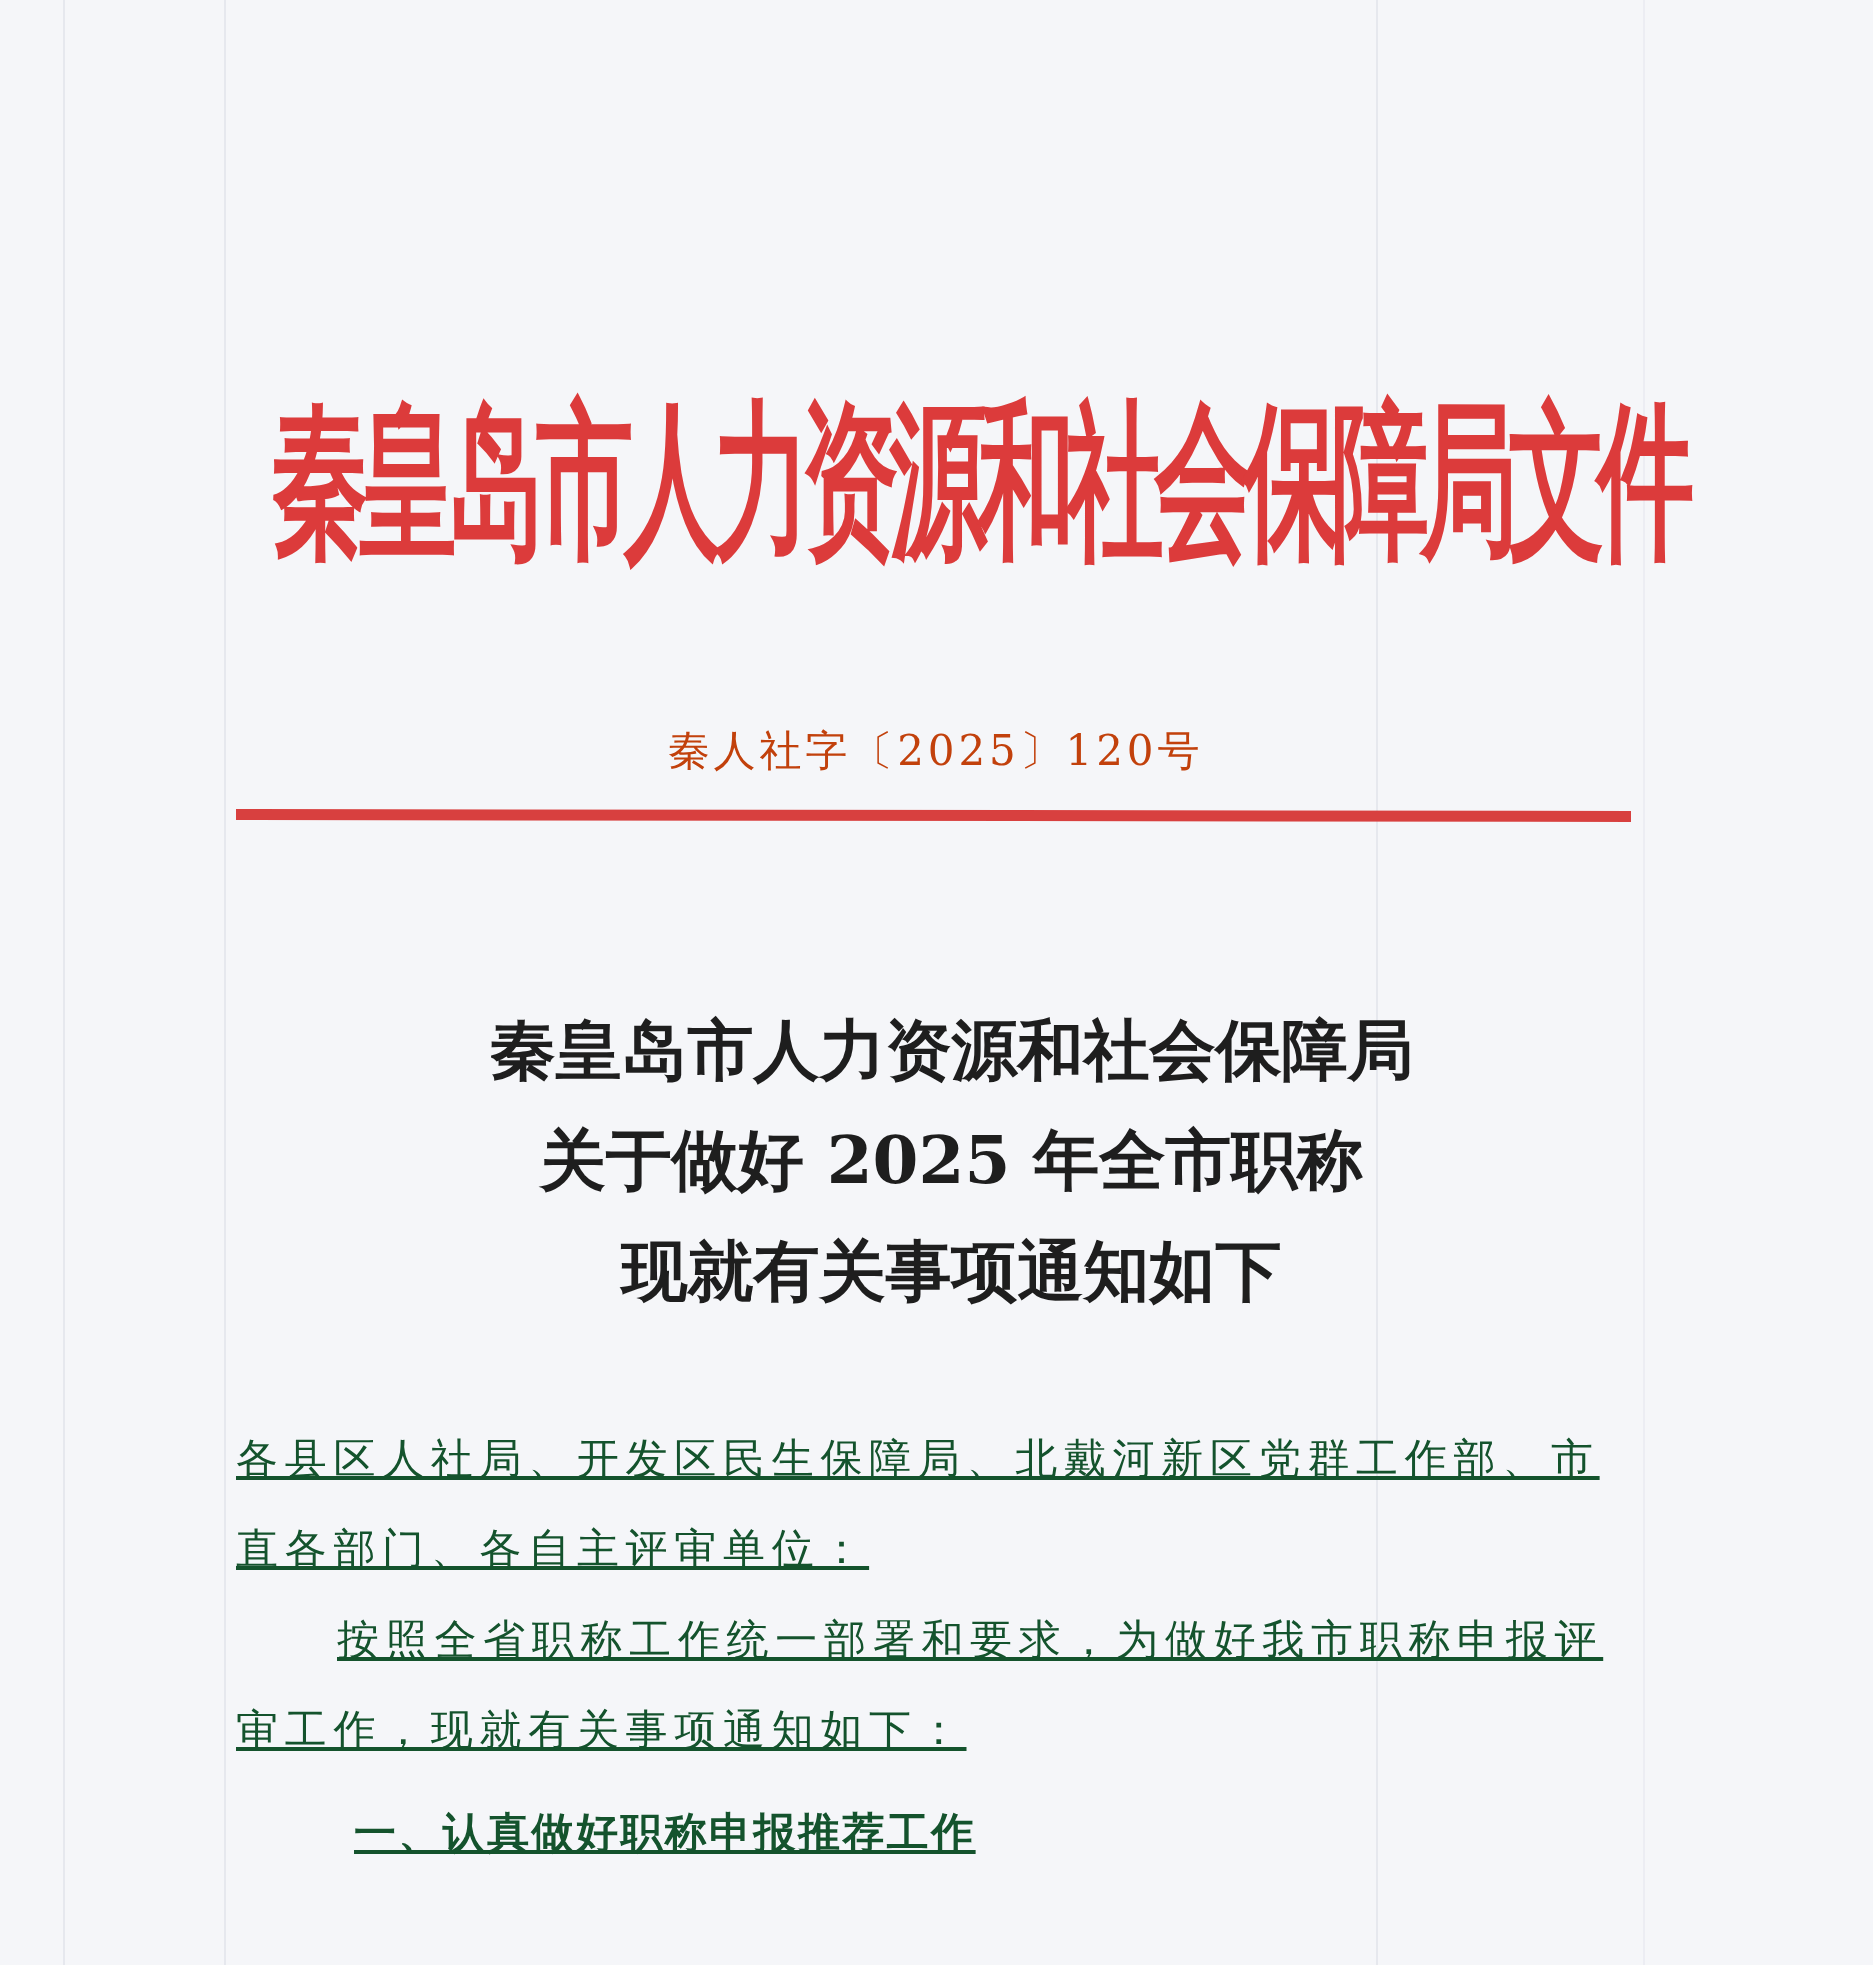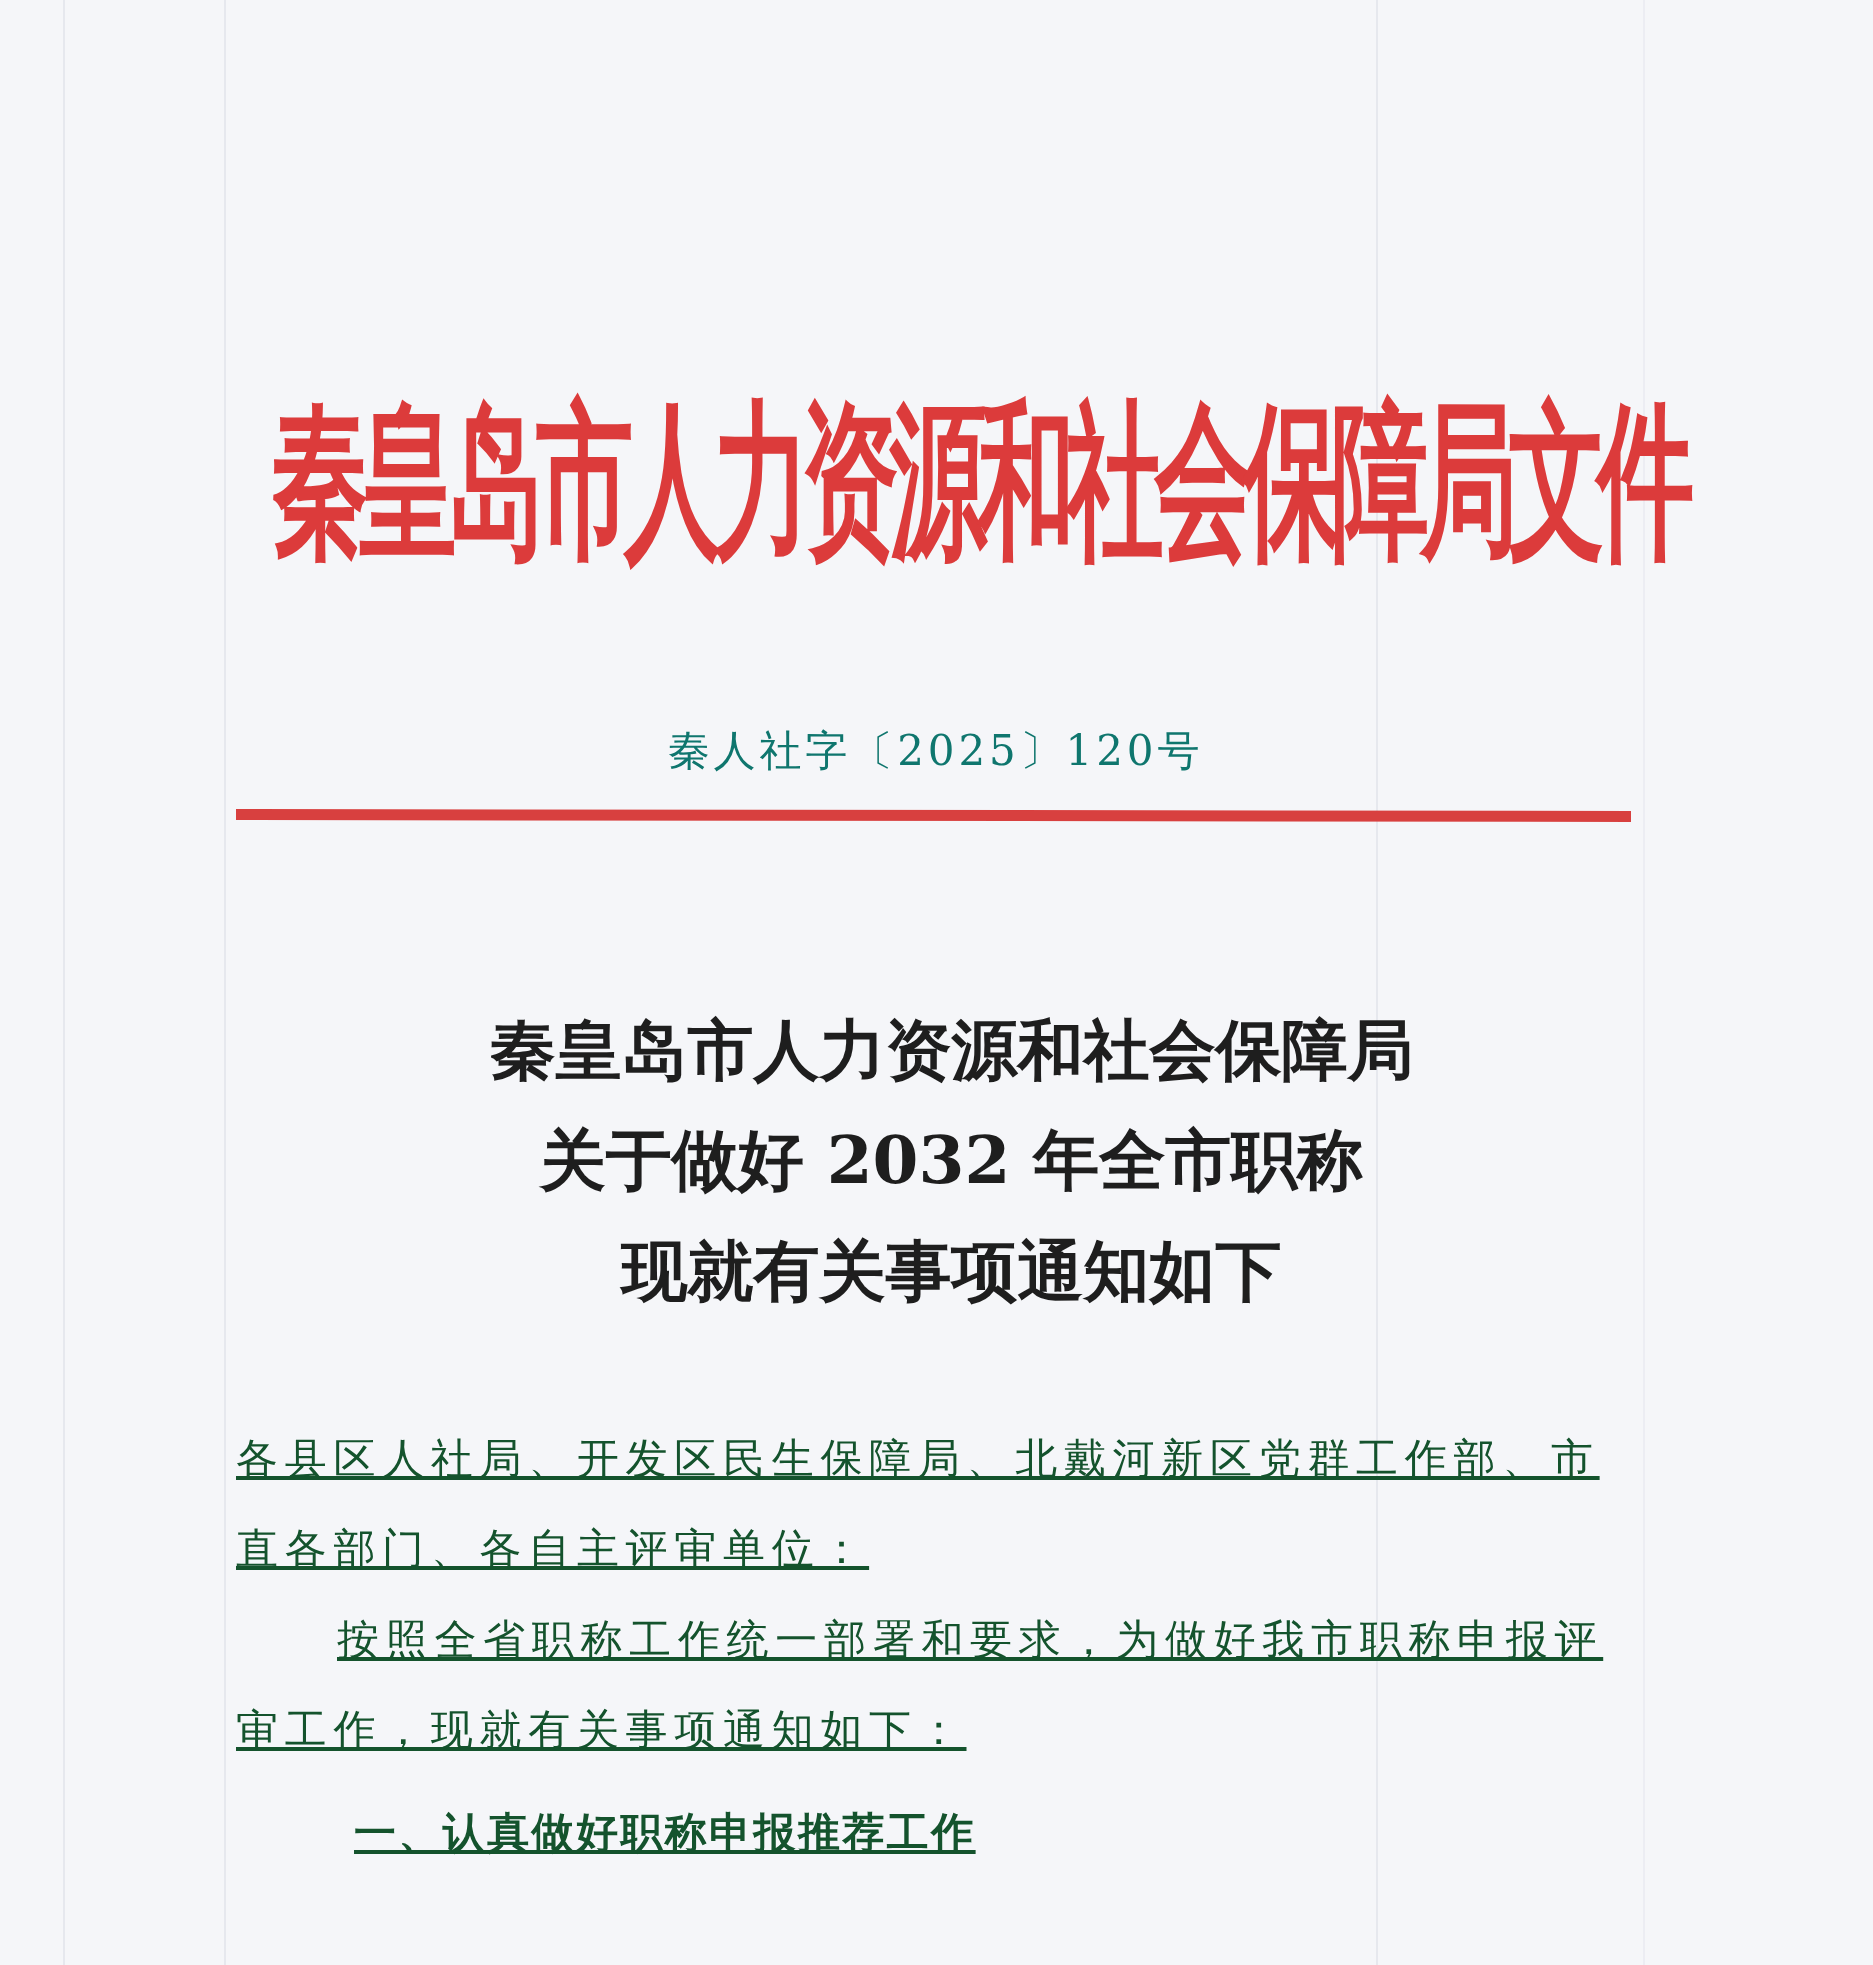"秦人社字〔2025〕120号" .doc-number { color: #0f766e -> #c2410c }
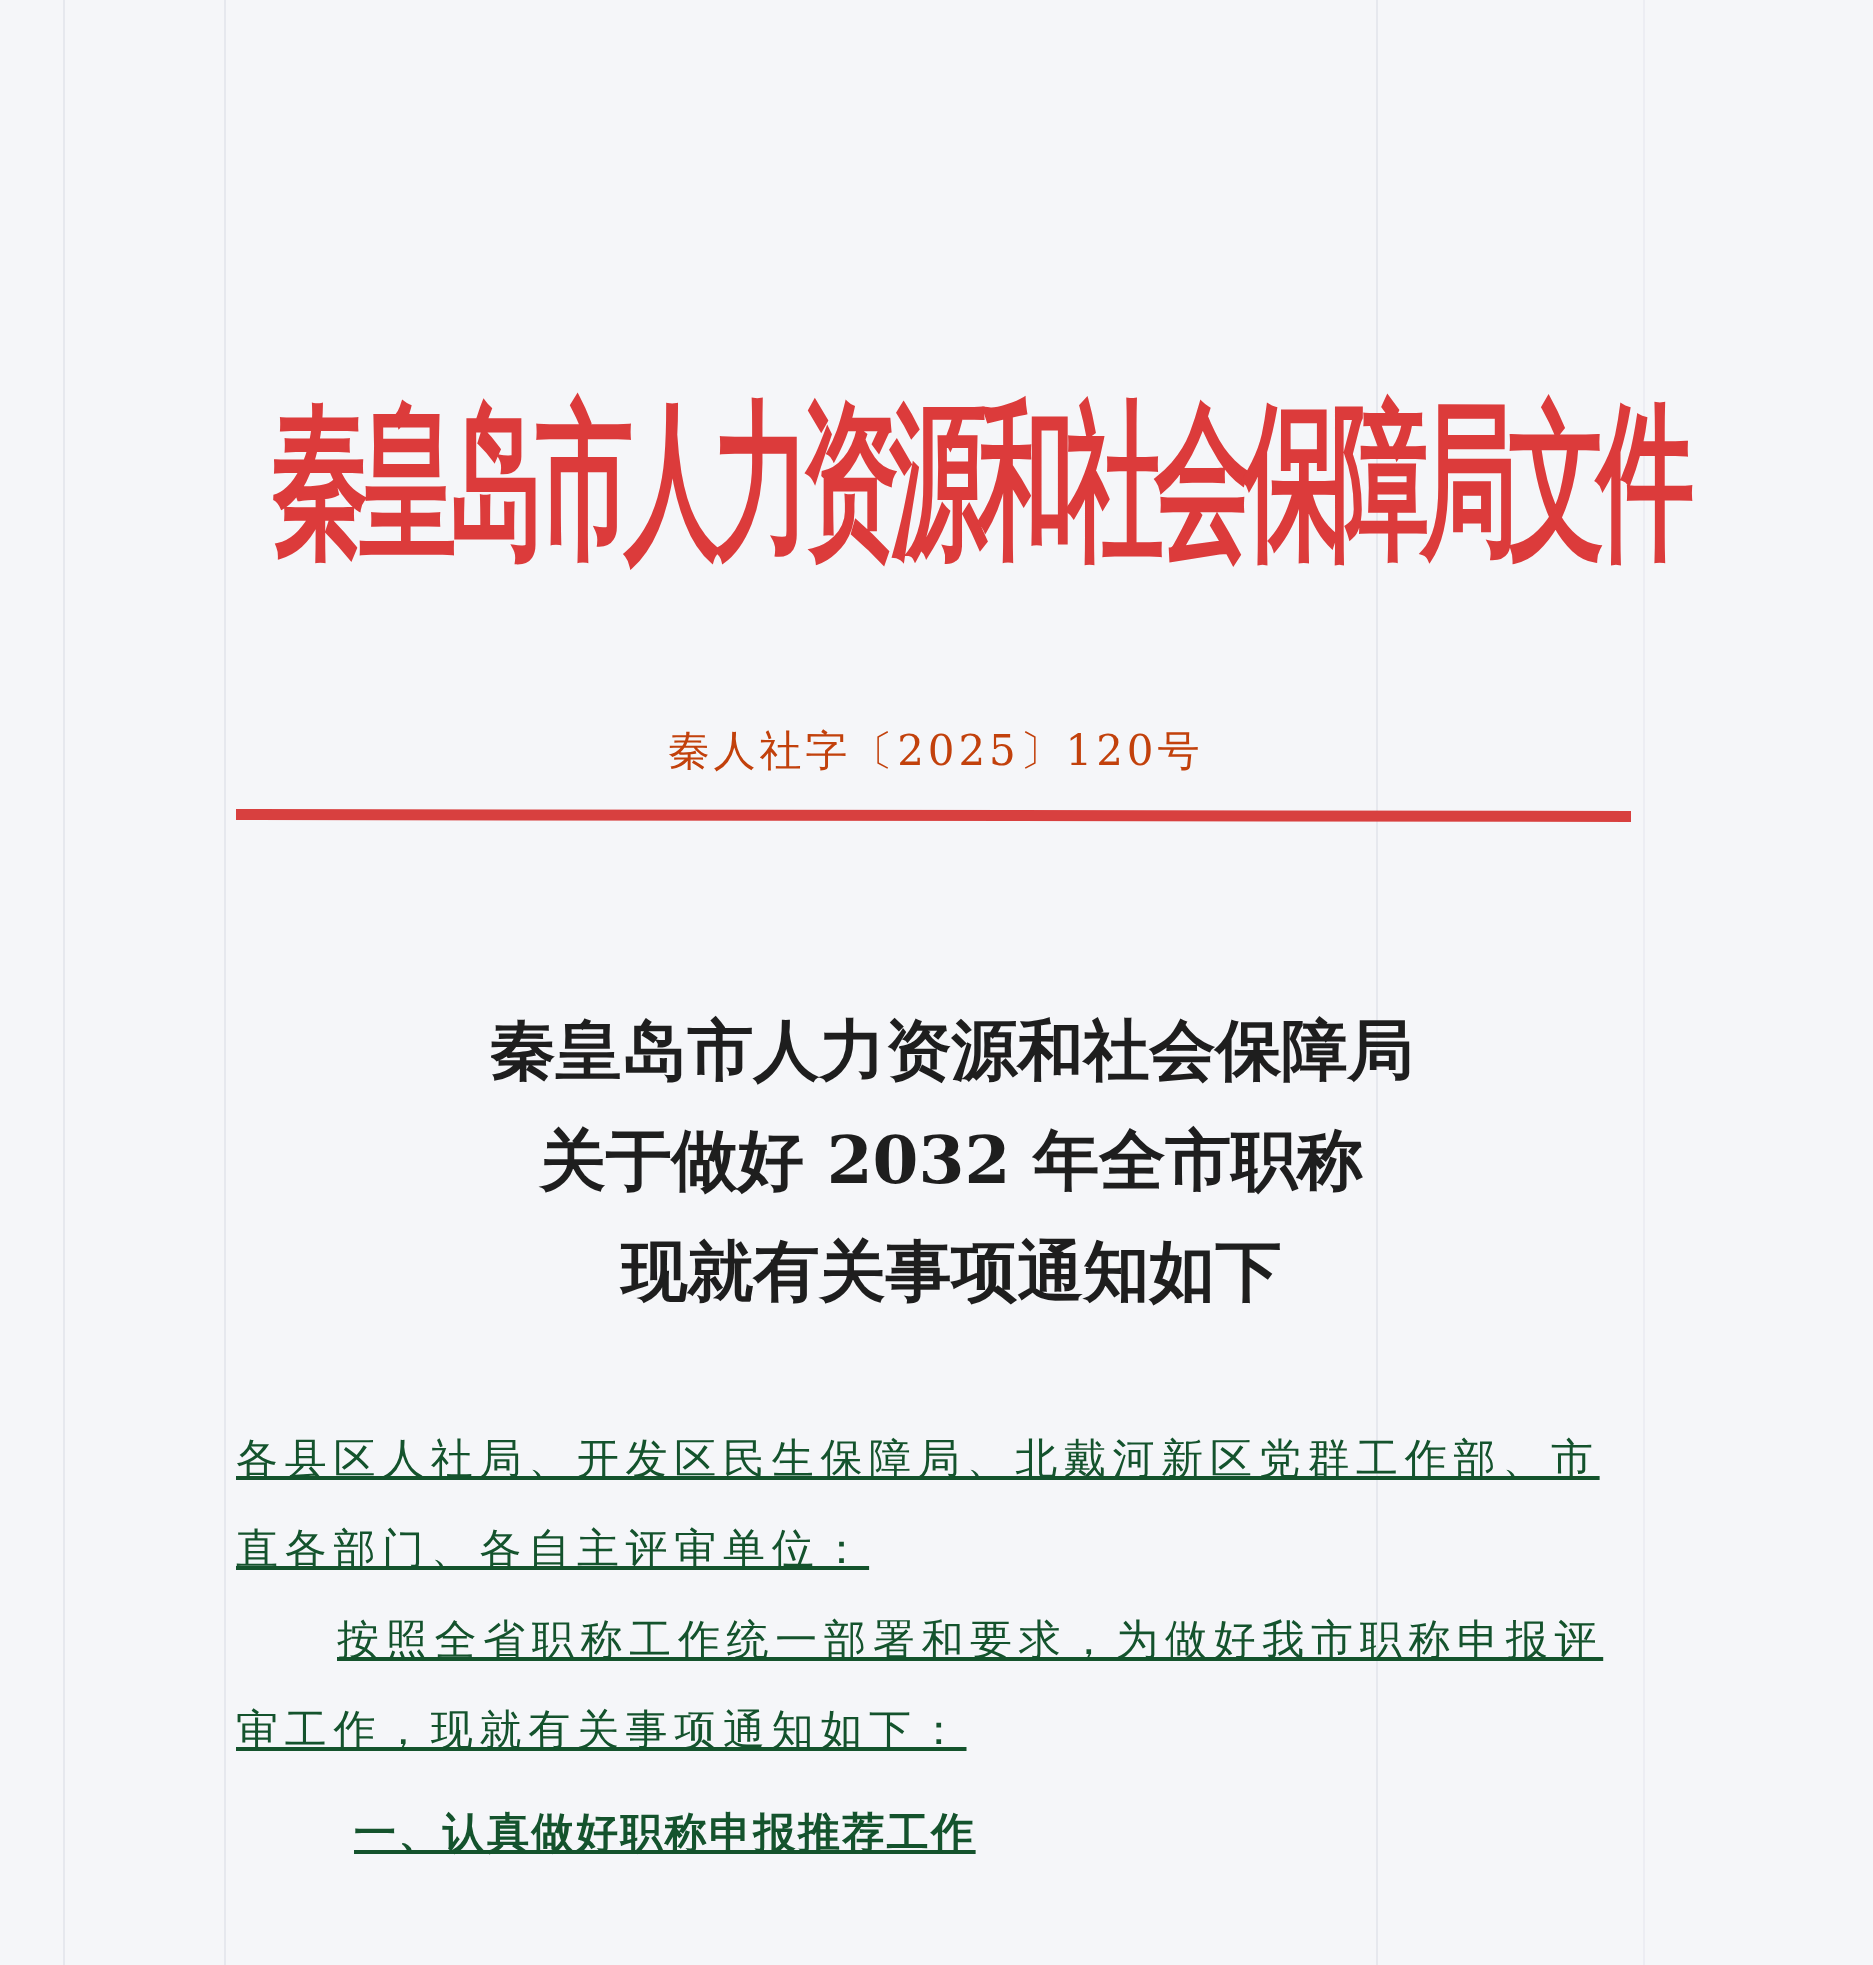"关于做好 2032 年全市职称" div.title { text: 2032 -> 2025 }
